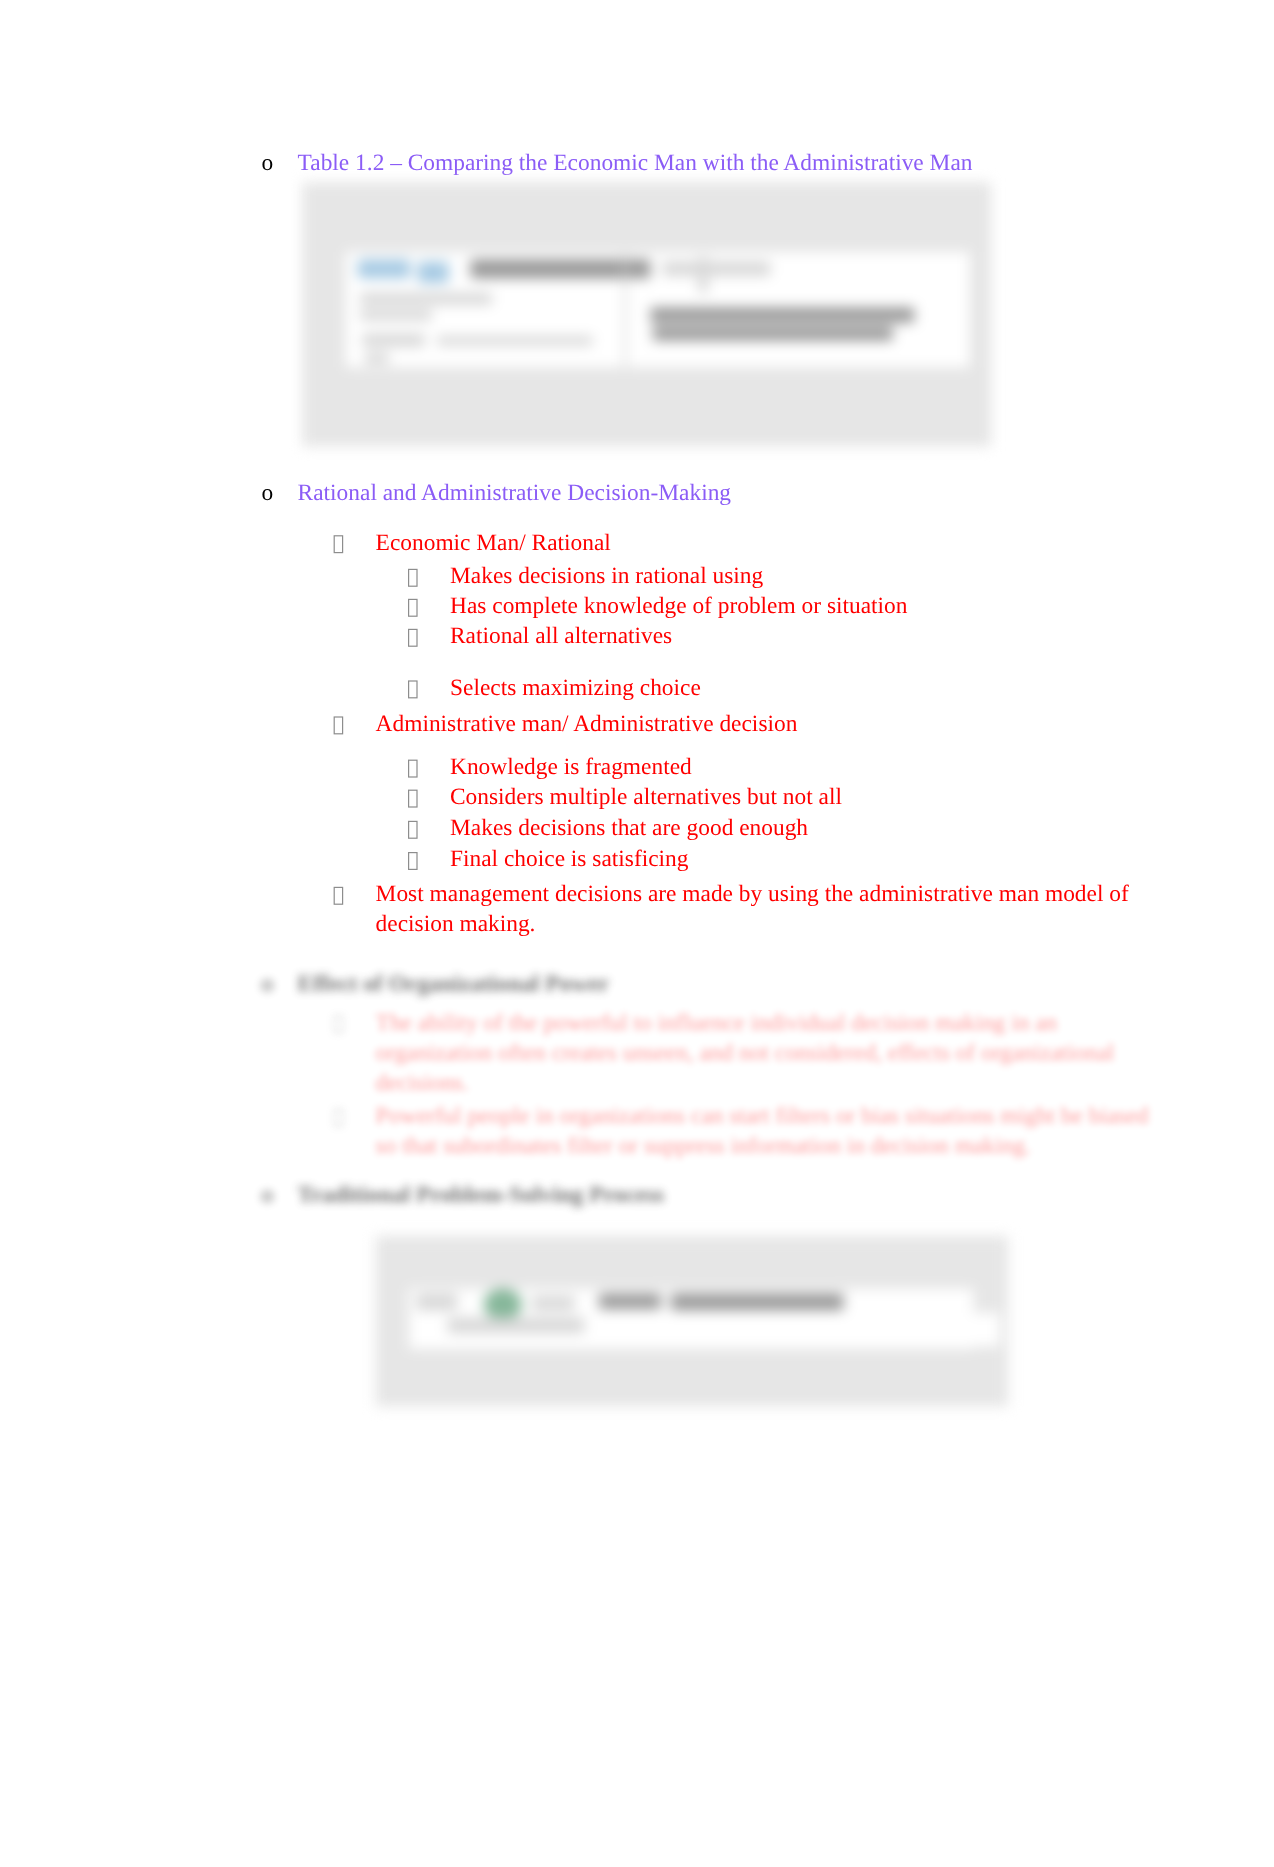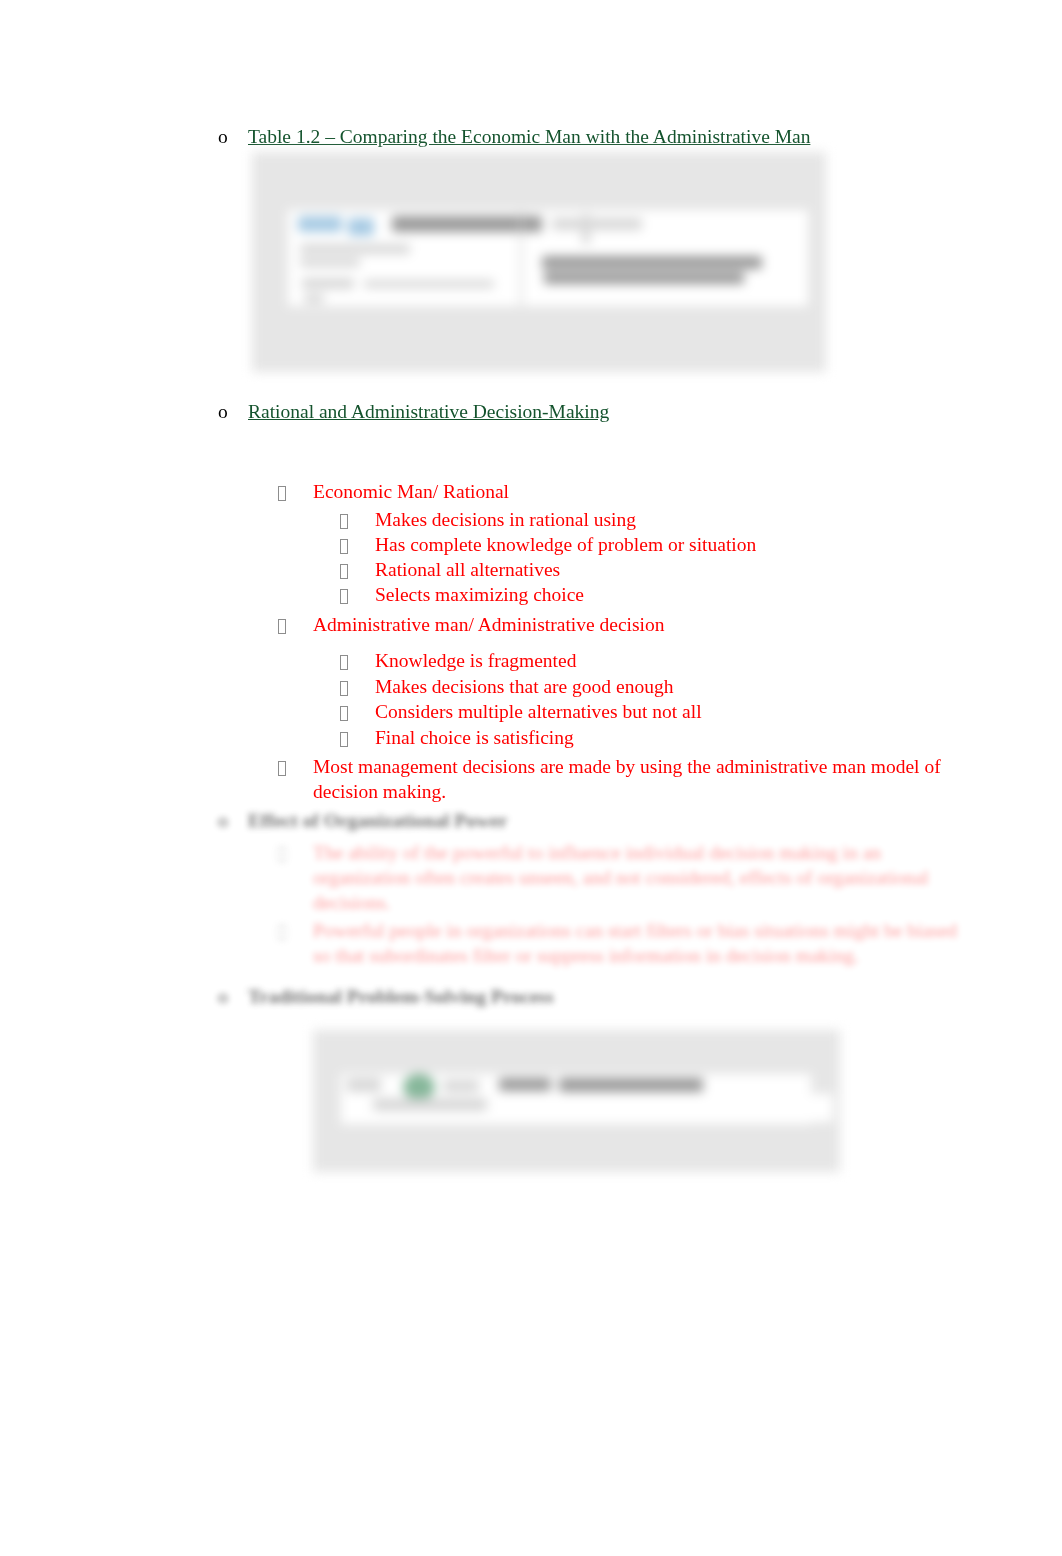"Table 1.2 – Comparing the" .black { color: #14532d -> #8b5cf6; text-decoration: underline -> none }
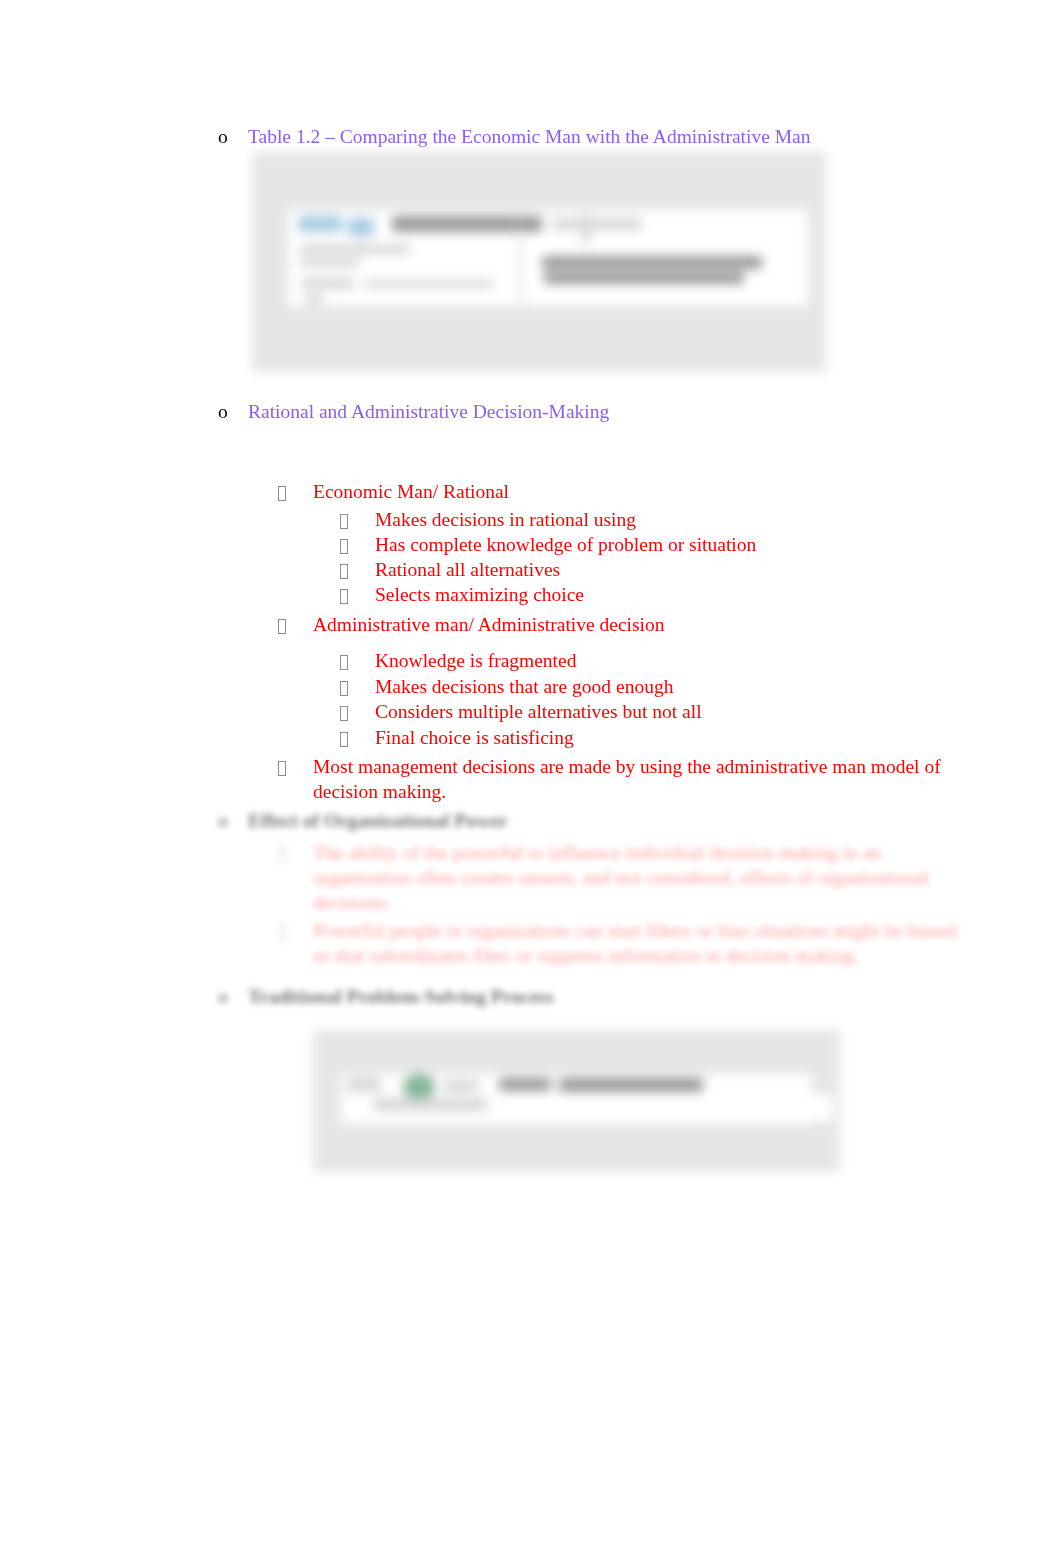"Economic Man/ Rational" div { top: 479px -> 440px }
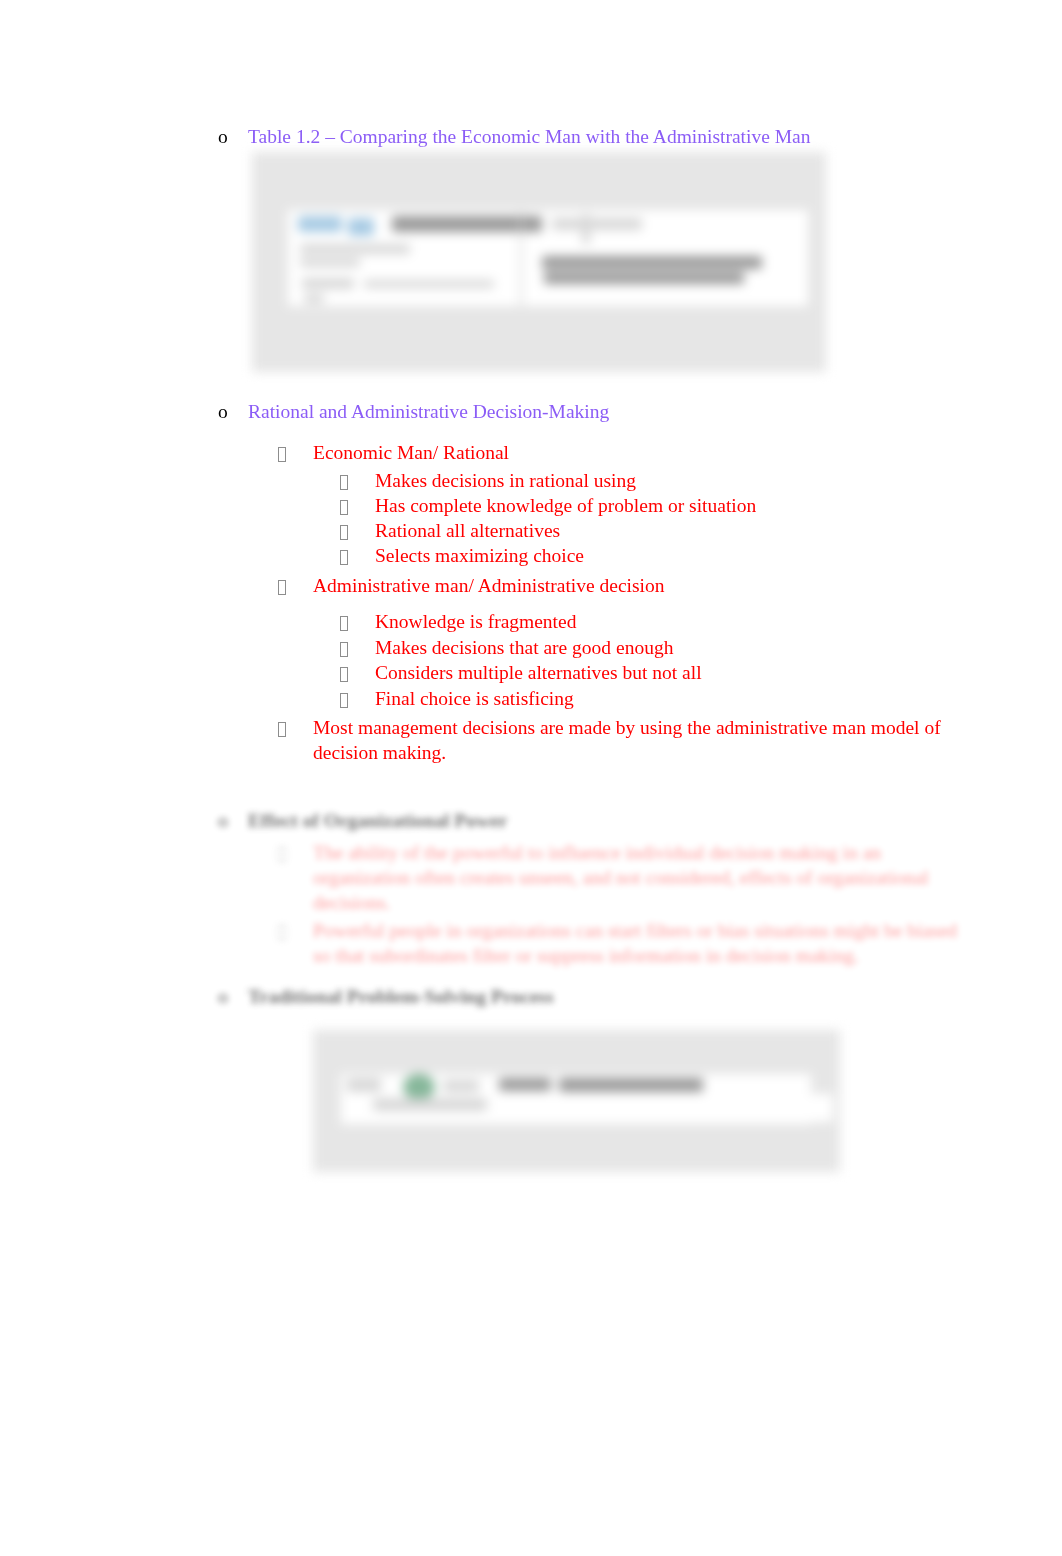"Selects maximizing choice" div.row { margin-top: 0 -> 18px }
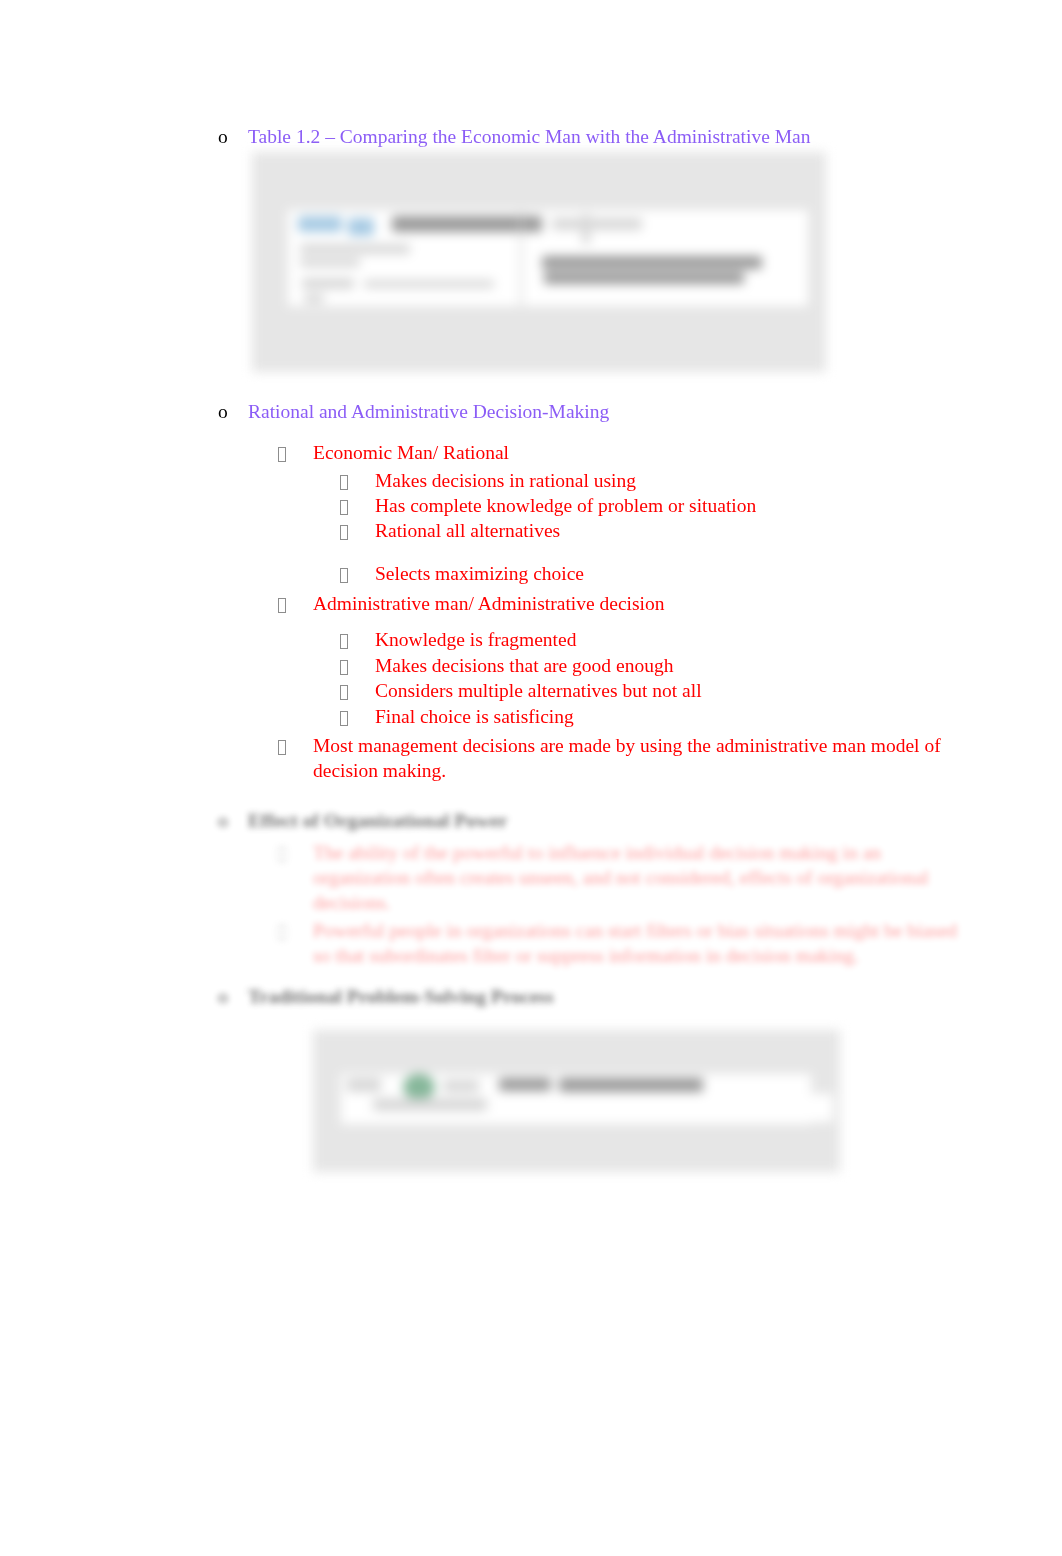"Makes decisions that are good" div.row { order: before "Considers multiple alternatives but not" -> after "Considers multiple alternatives but not" }
